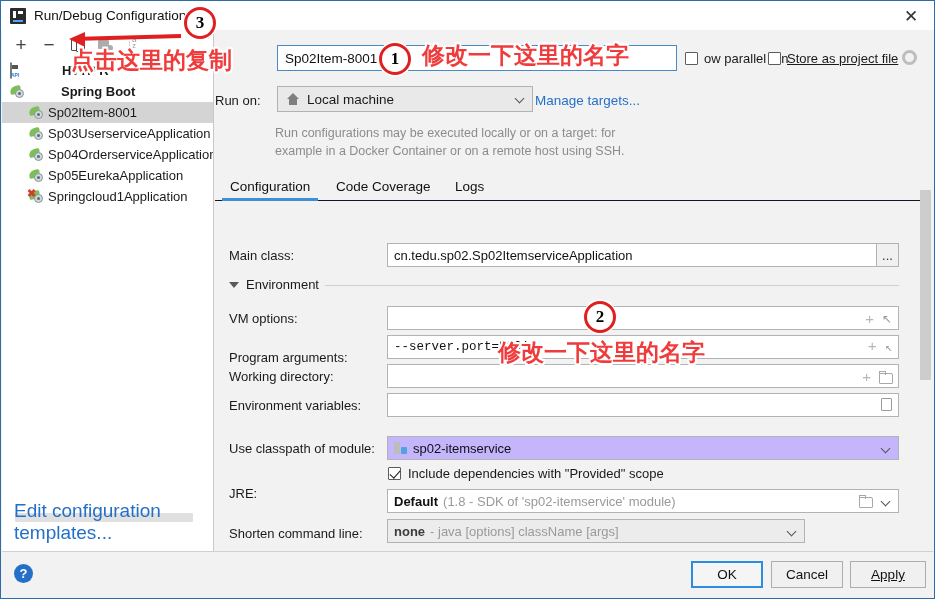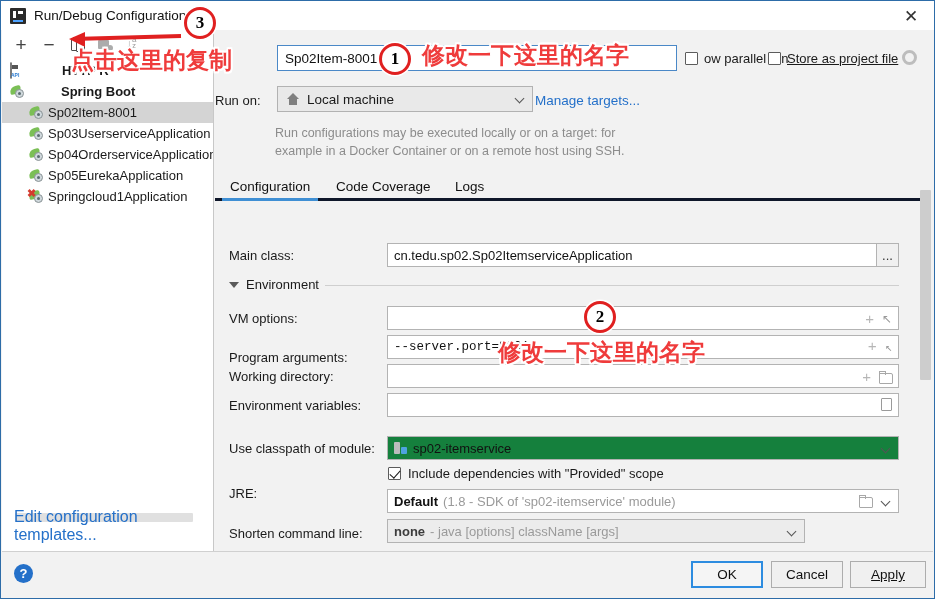"Configuration" .tabs { border-bottom: 3px solid #0f172a -> 1px solid #0f172a }
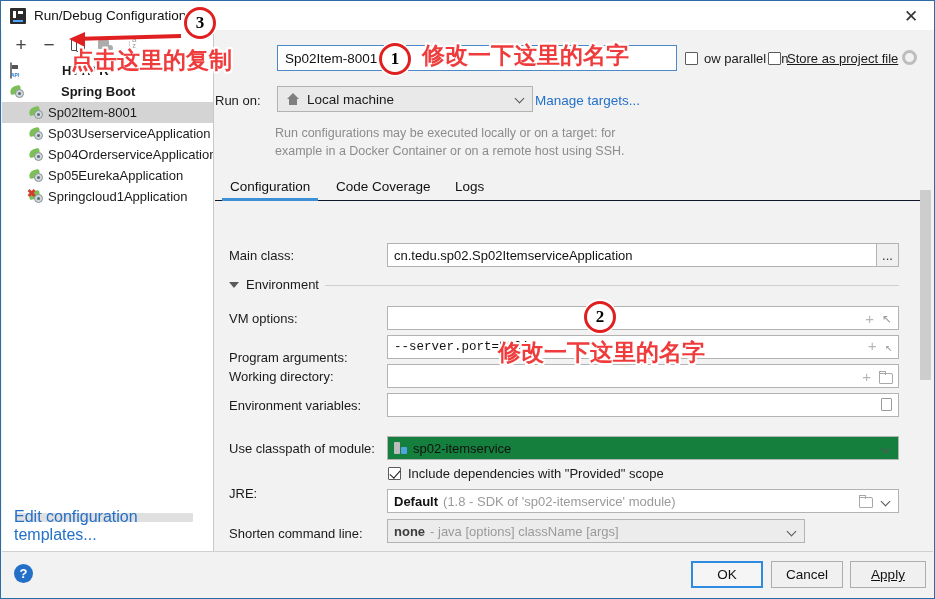"sp02-itemservice" div.fbox { background: #15803d -> #c4b5fd }
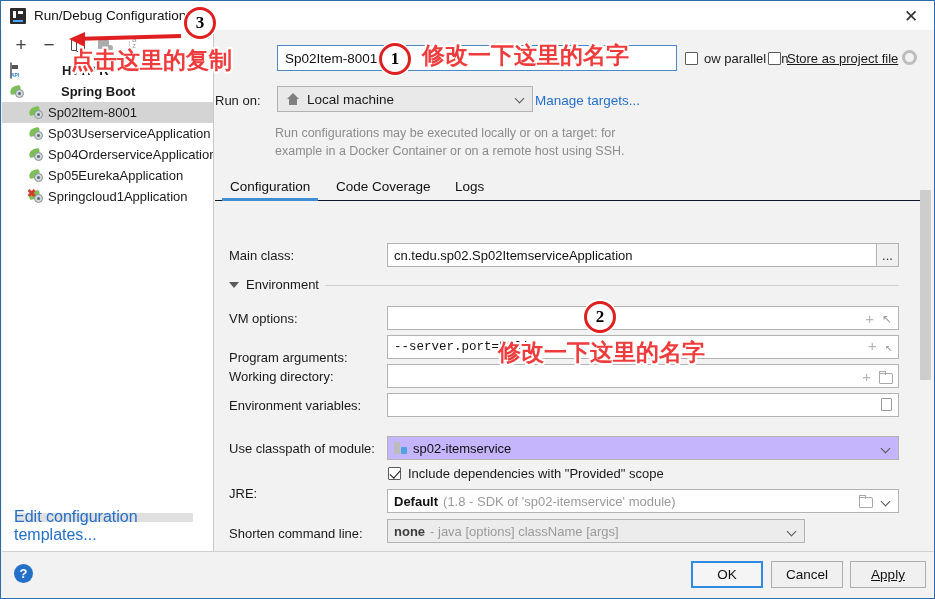"Edit configuration templates..." .edit-templates { font-size: 16px -> 19px }
